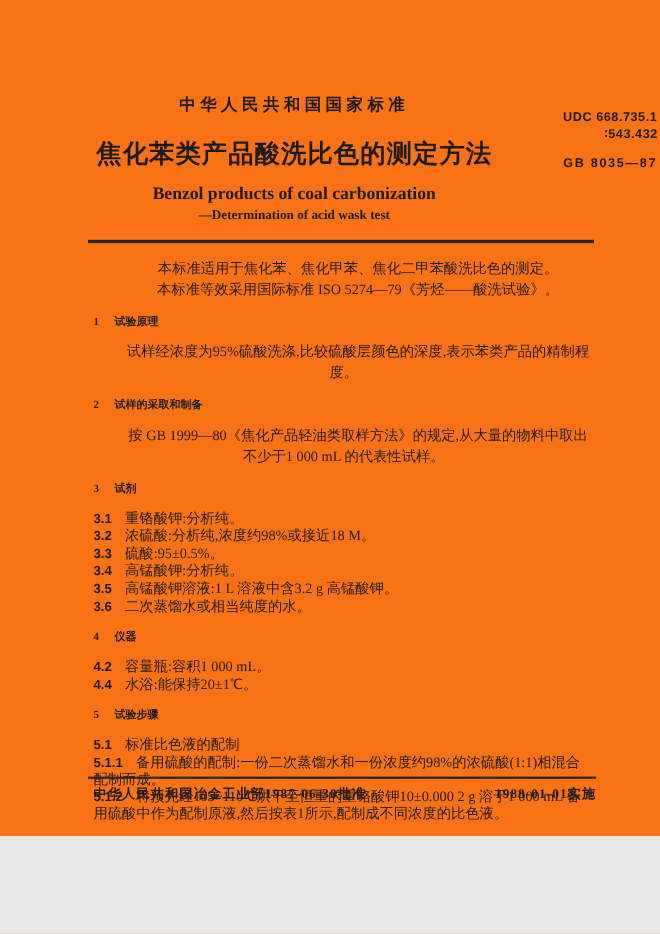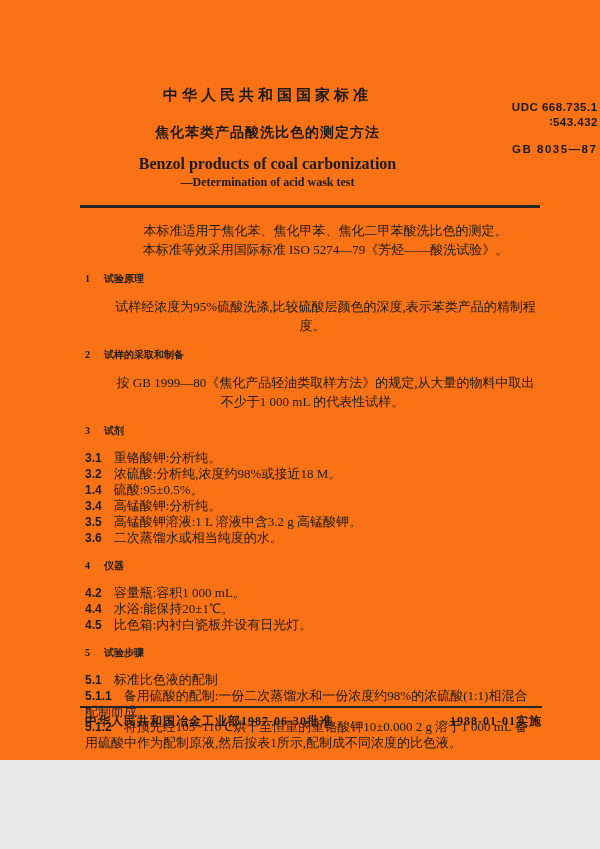"焦化苯类产品酸洗比色的测定方法" .title-cn { font-size: 14px -> 23px }
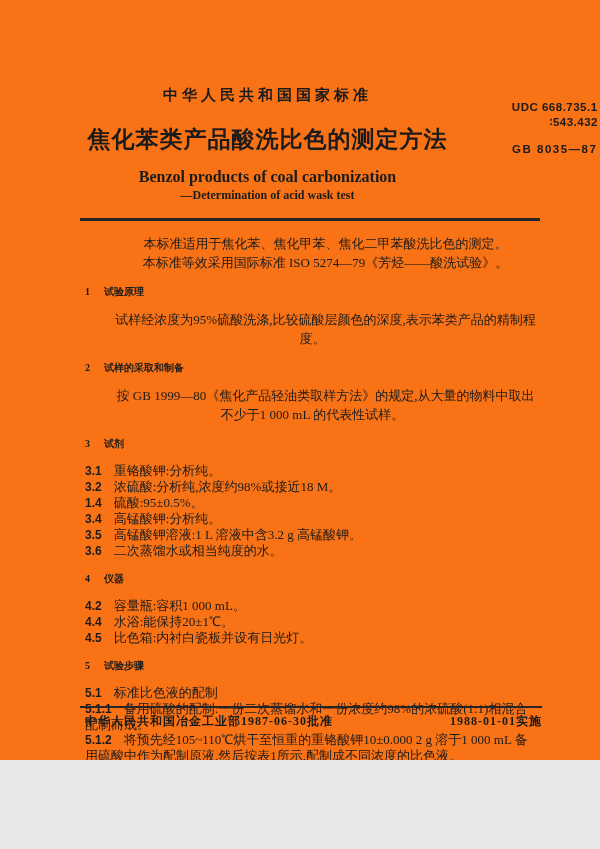"1.4" span.num { text: 1.4 -> 3.3 }
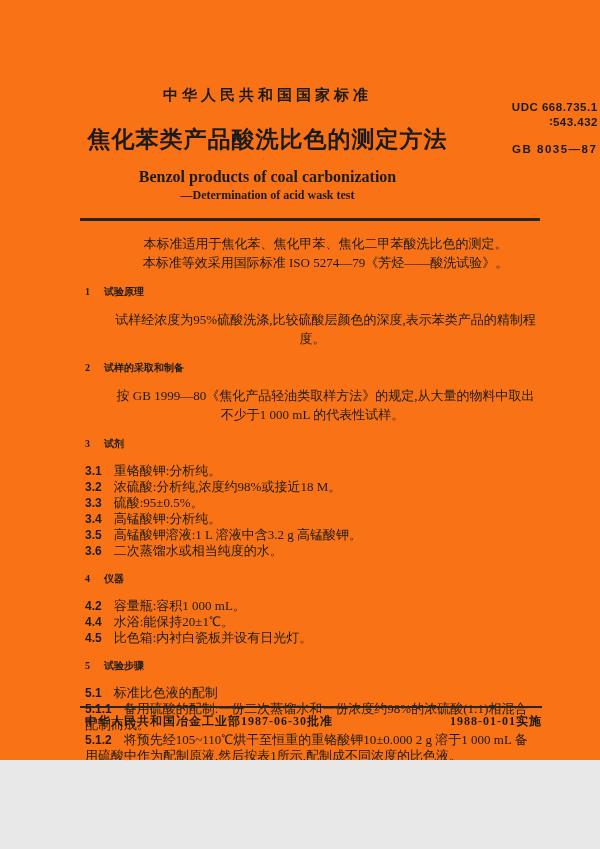"4.5 比色箱:内衬白瓷板并设有日光灯。" div.item { html: <div> <span>4.5</span><span>比色箱:内衬白瓷板并设有日光灯。</span> </div> -> none }
